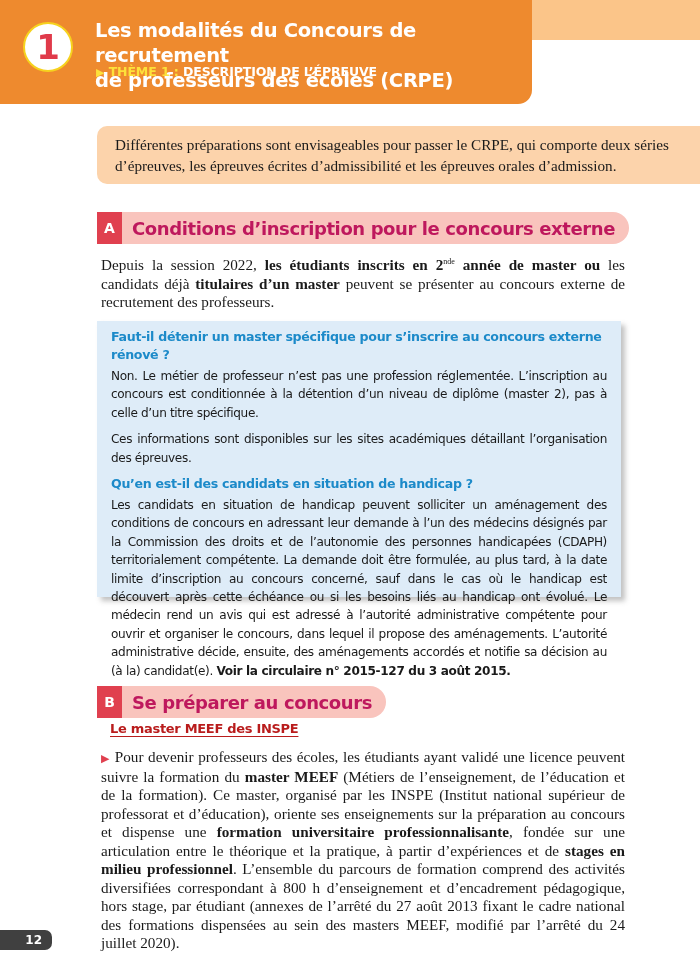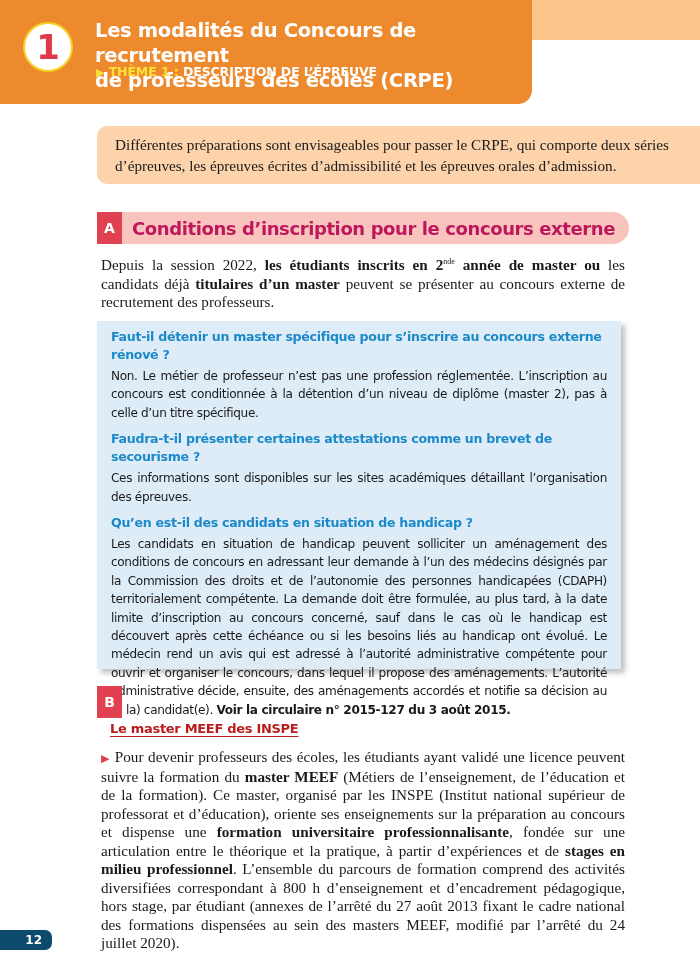"Faut-il détenir un master spécifique" .faq-box { height: 348px -> 276px }
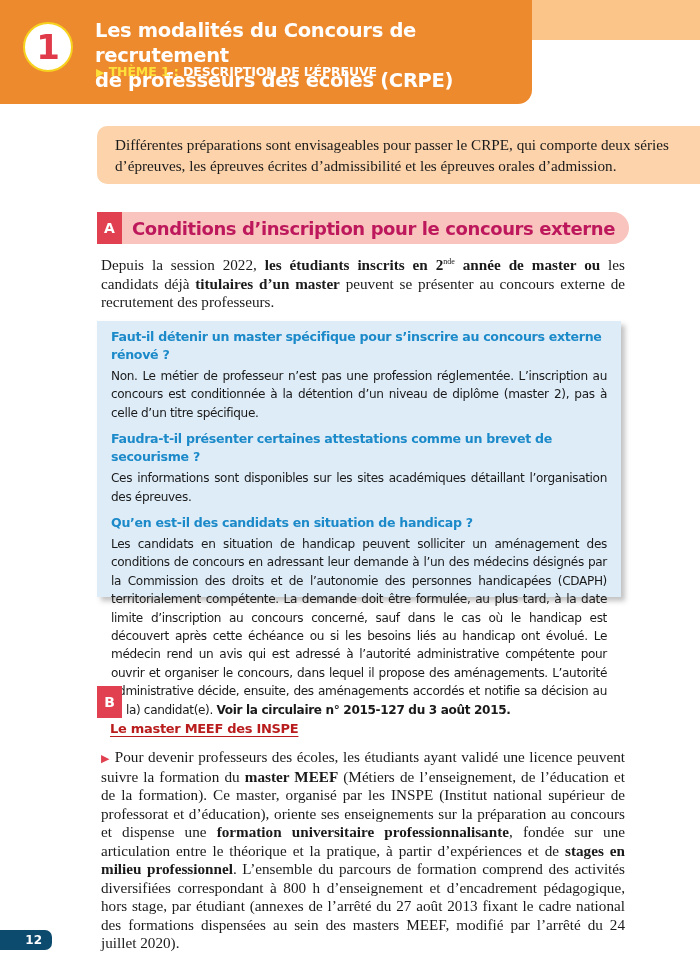"Faudra-t-il présenter certaines" div.faq-q { html: <div>Faudra-t-il présenter certaines attestations comme un brevet de secourisme ?</div> -> none }
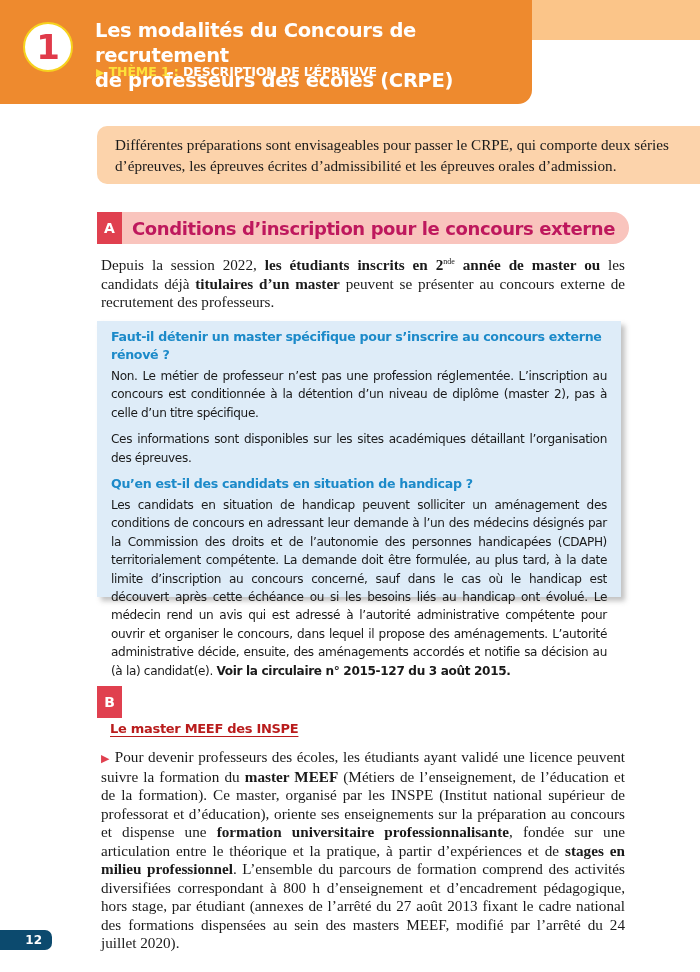"Se préparer au concours" div.section-title { html: none -> <div>Se préparer au concours</div> }
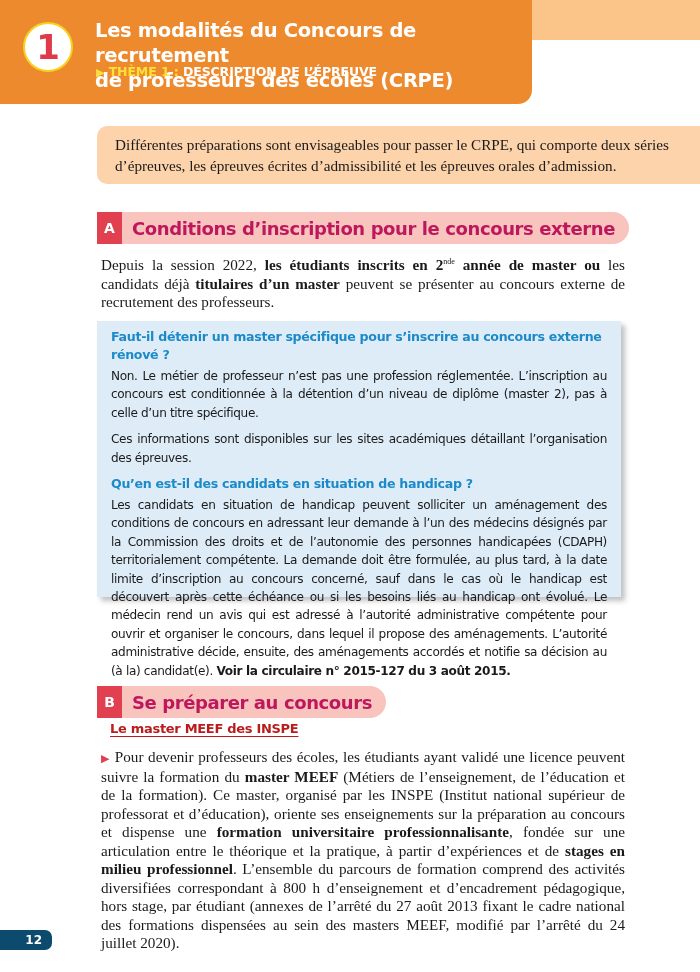"12" .page-tab { background: #0c4a6e -> #404040 }
